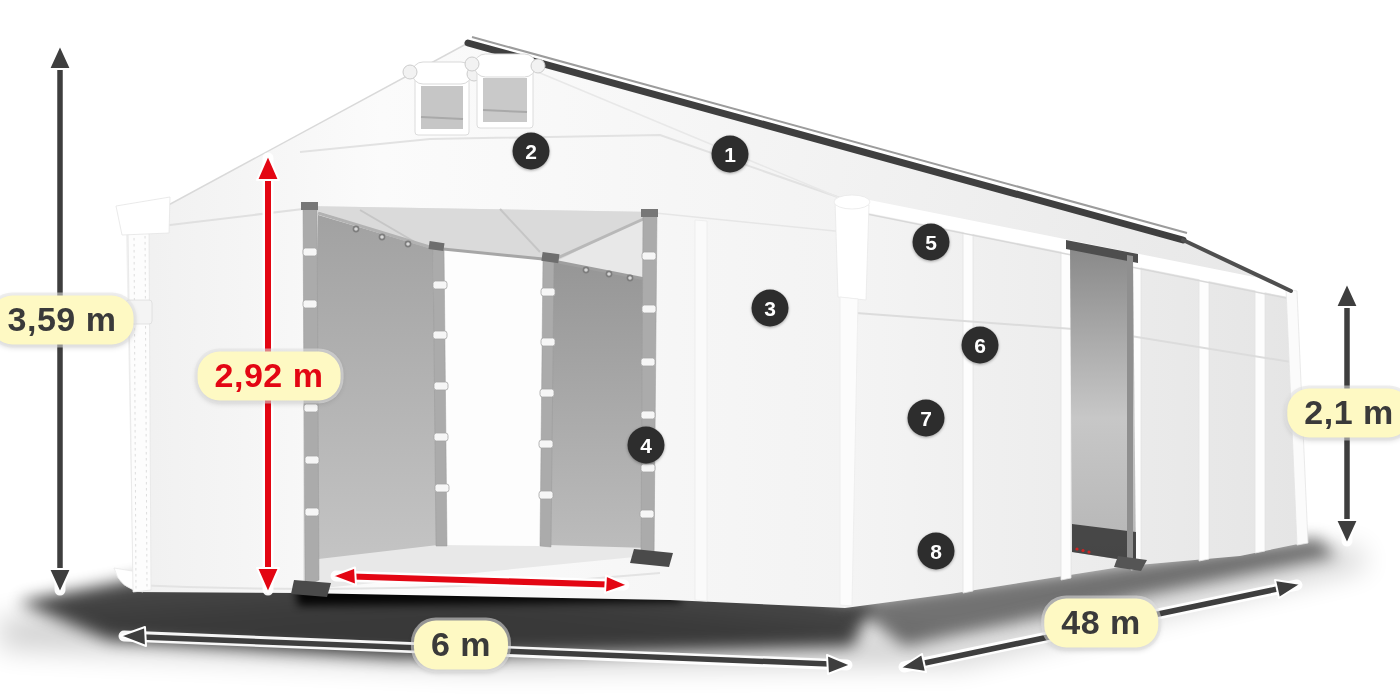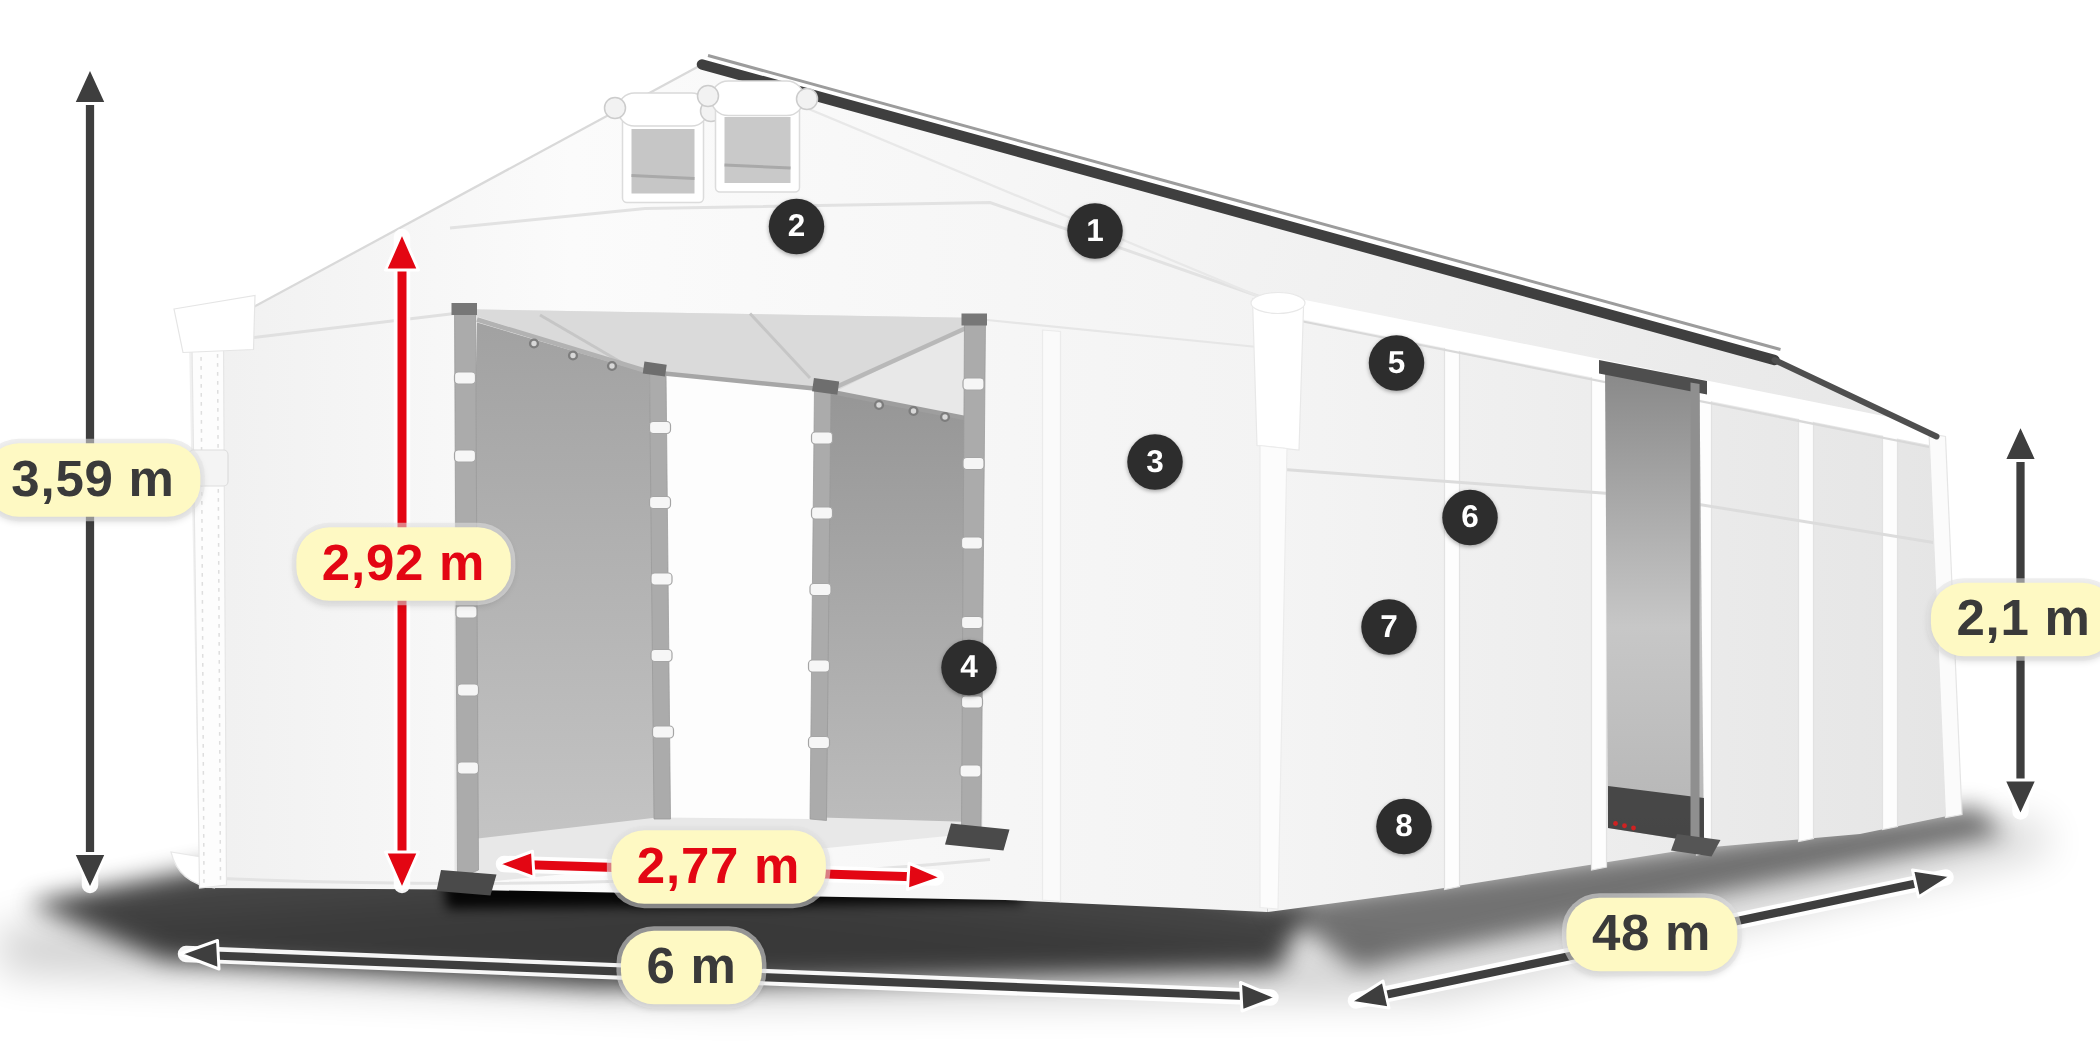"2,77 m" div.dim-pill { html: <div>2,77 m</div> -> none }
